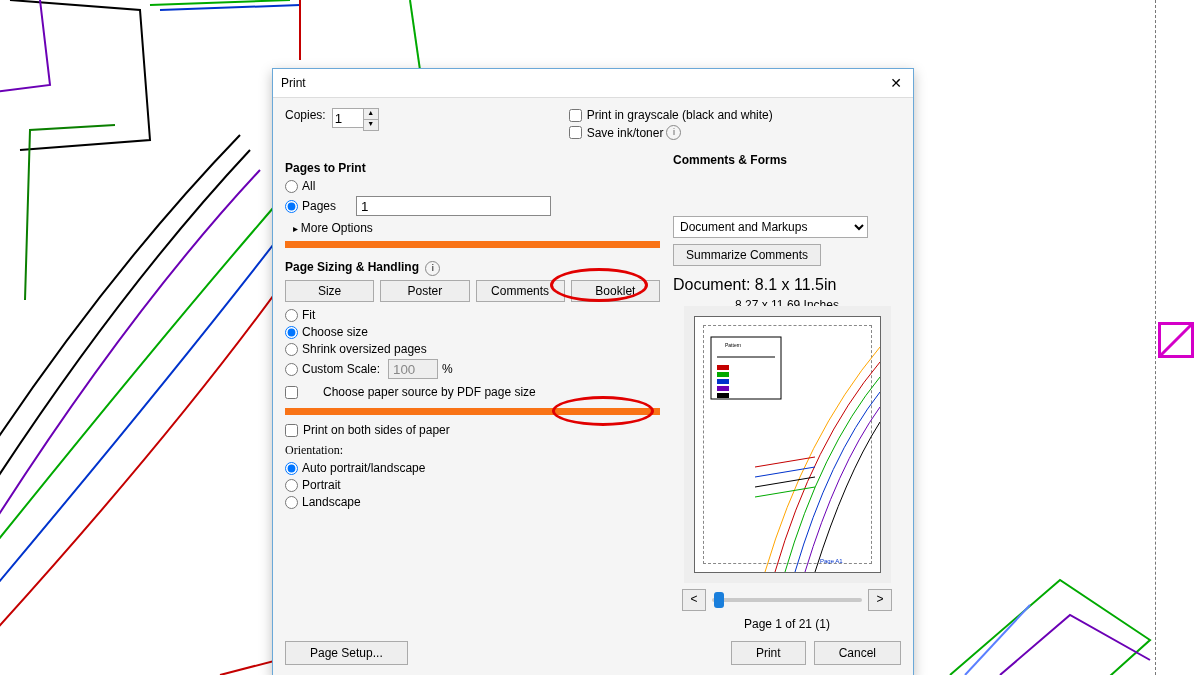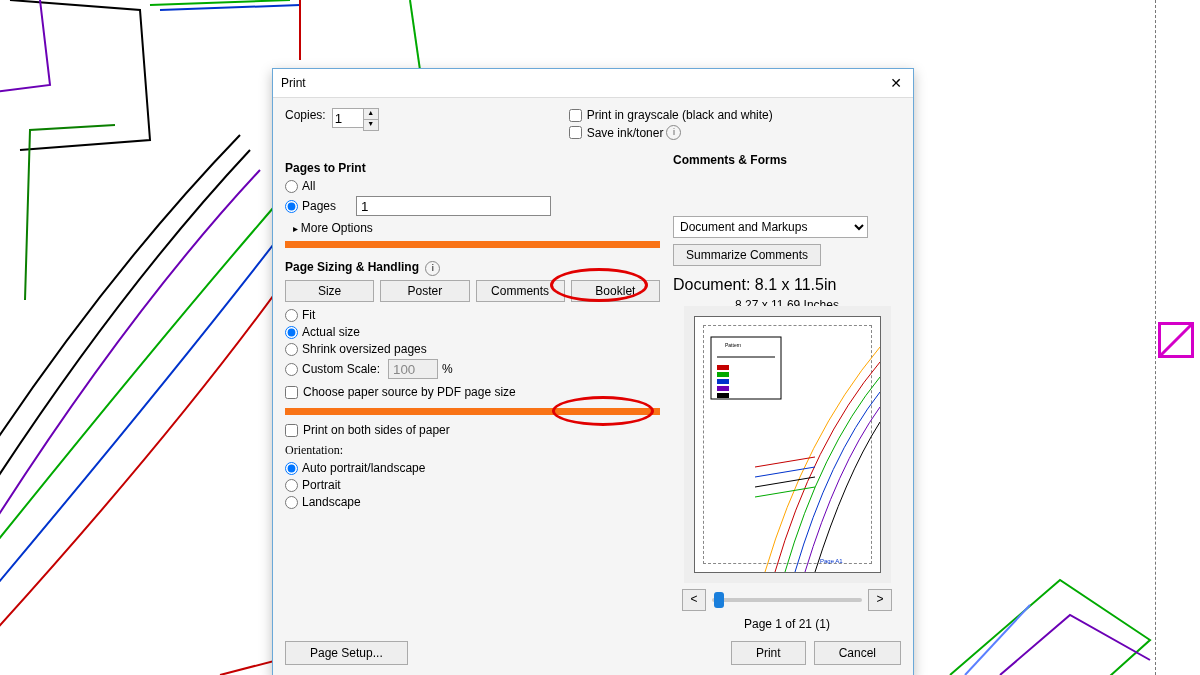"Actual size" span { text: Actual -> Choose }
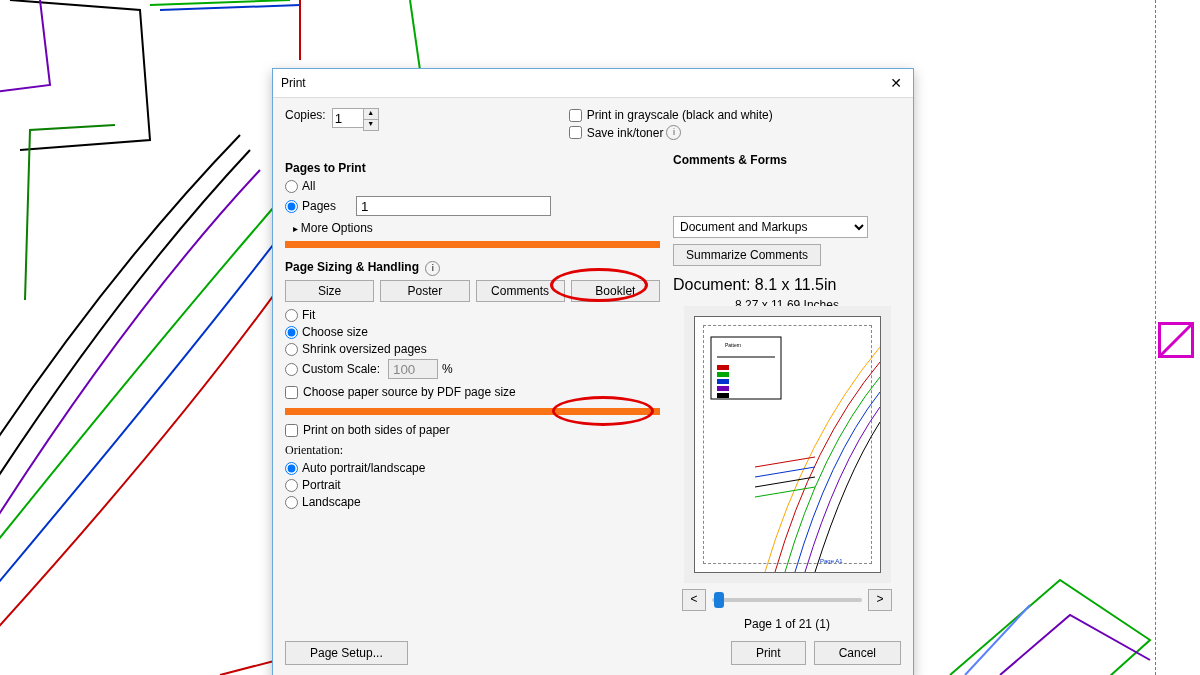"Choose paper source by PDF" label.chk { gap: none -> 20px }
